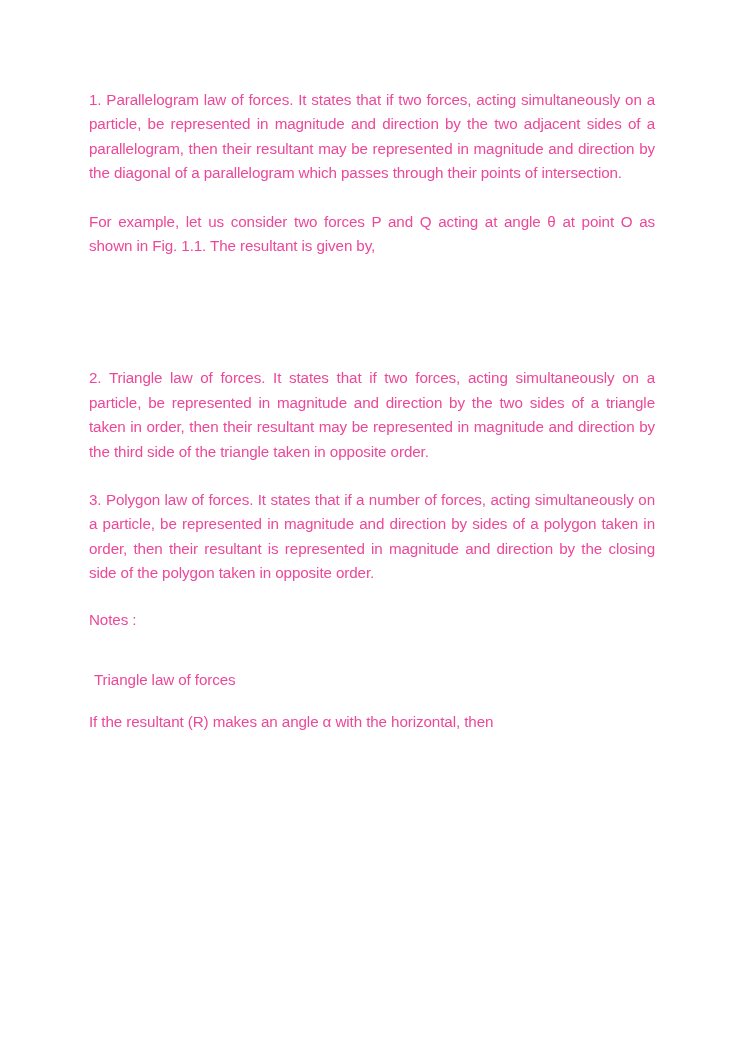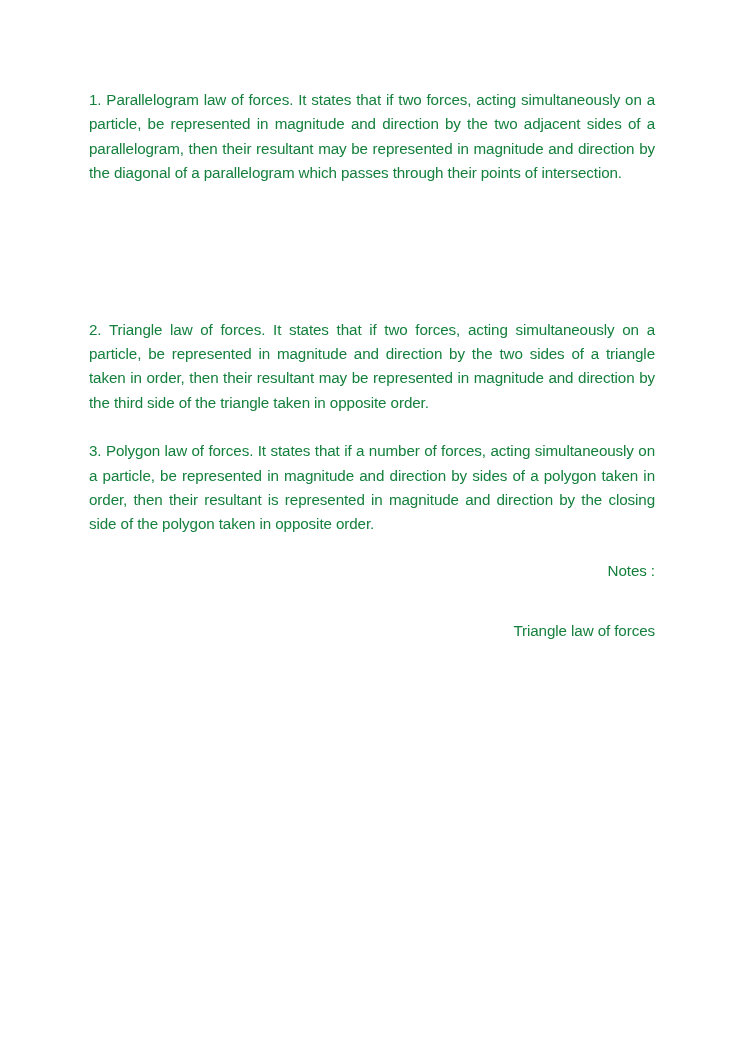"1. Parallelogram law of forces." .page { color: #15803d -> #ec4899 }
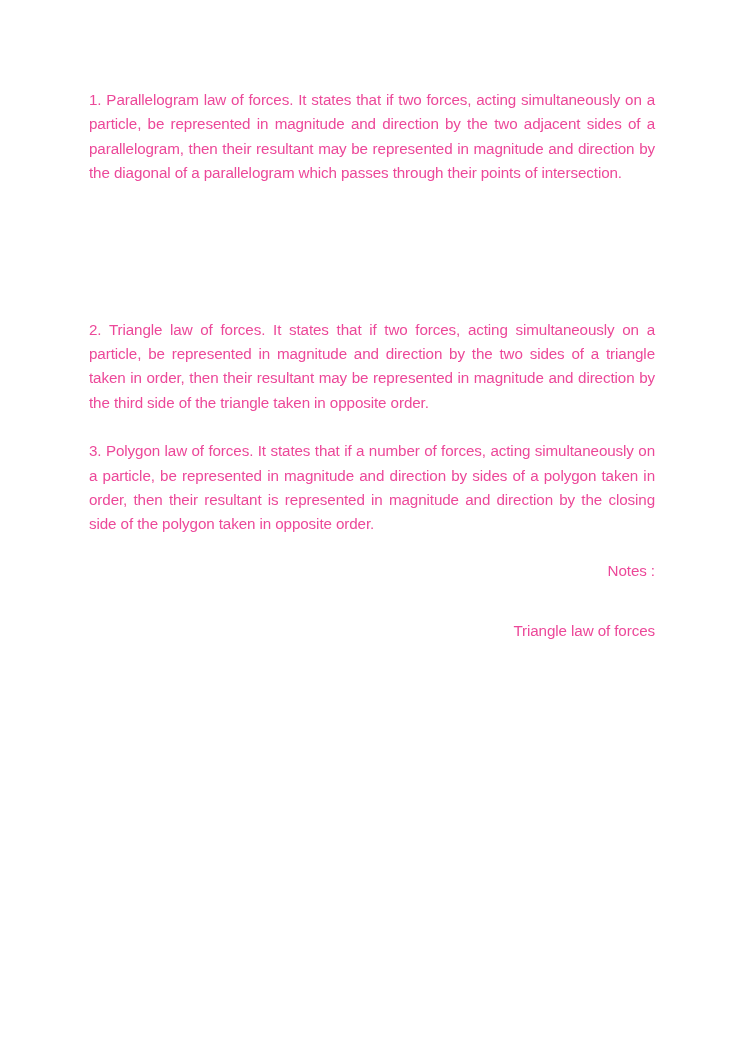"For example, let us consider" p.para { html: none -> <p>For example, let us consider two forces P and Q acting at angle θ at point O as shown in Fig. 1.1. The resultant is given by,</p> }
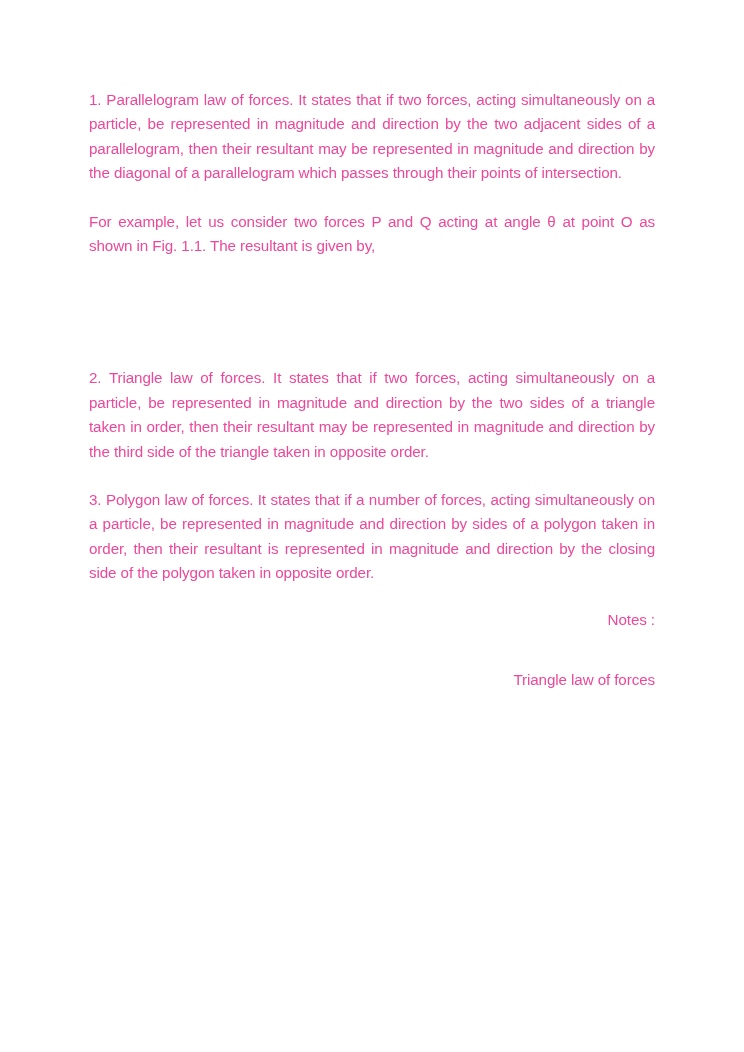"Notes :" .para.left { text-align: right -> left }
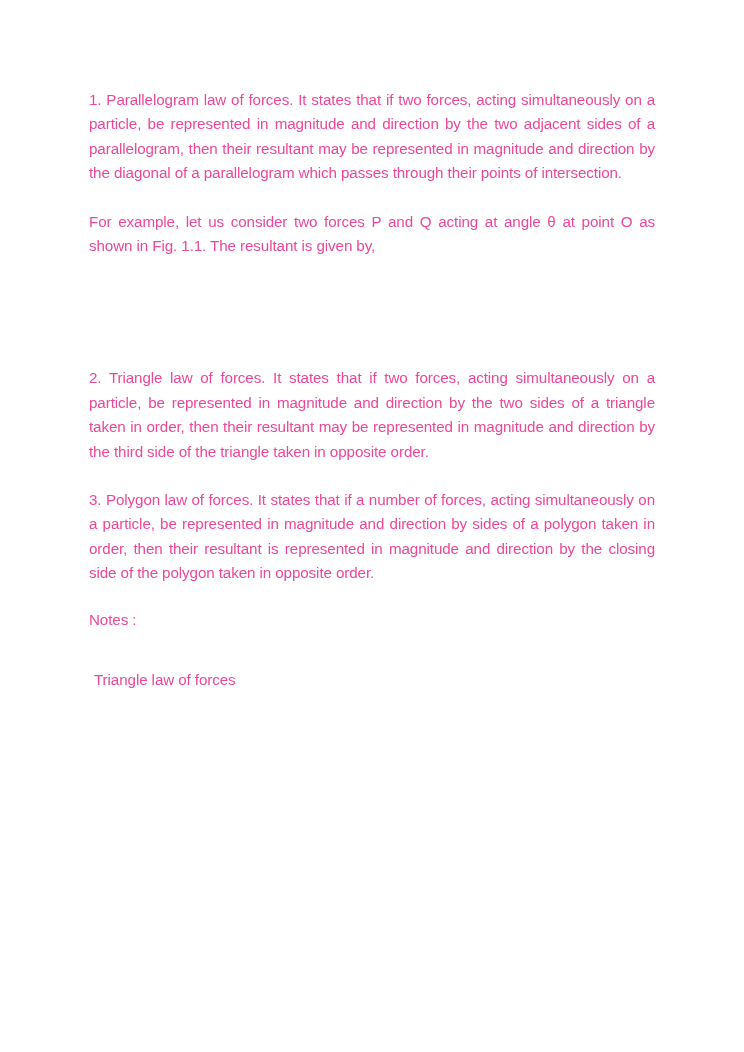"If the resultant (R) makes" p.para { html: none -> <p>If the resultant (R) makes an angle α with the horizontal, then</p> }
